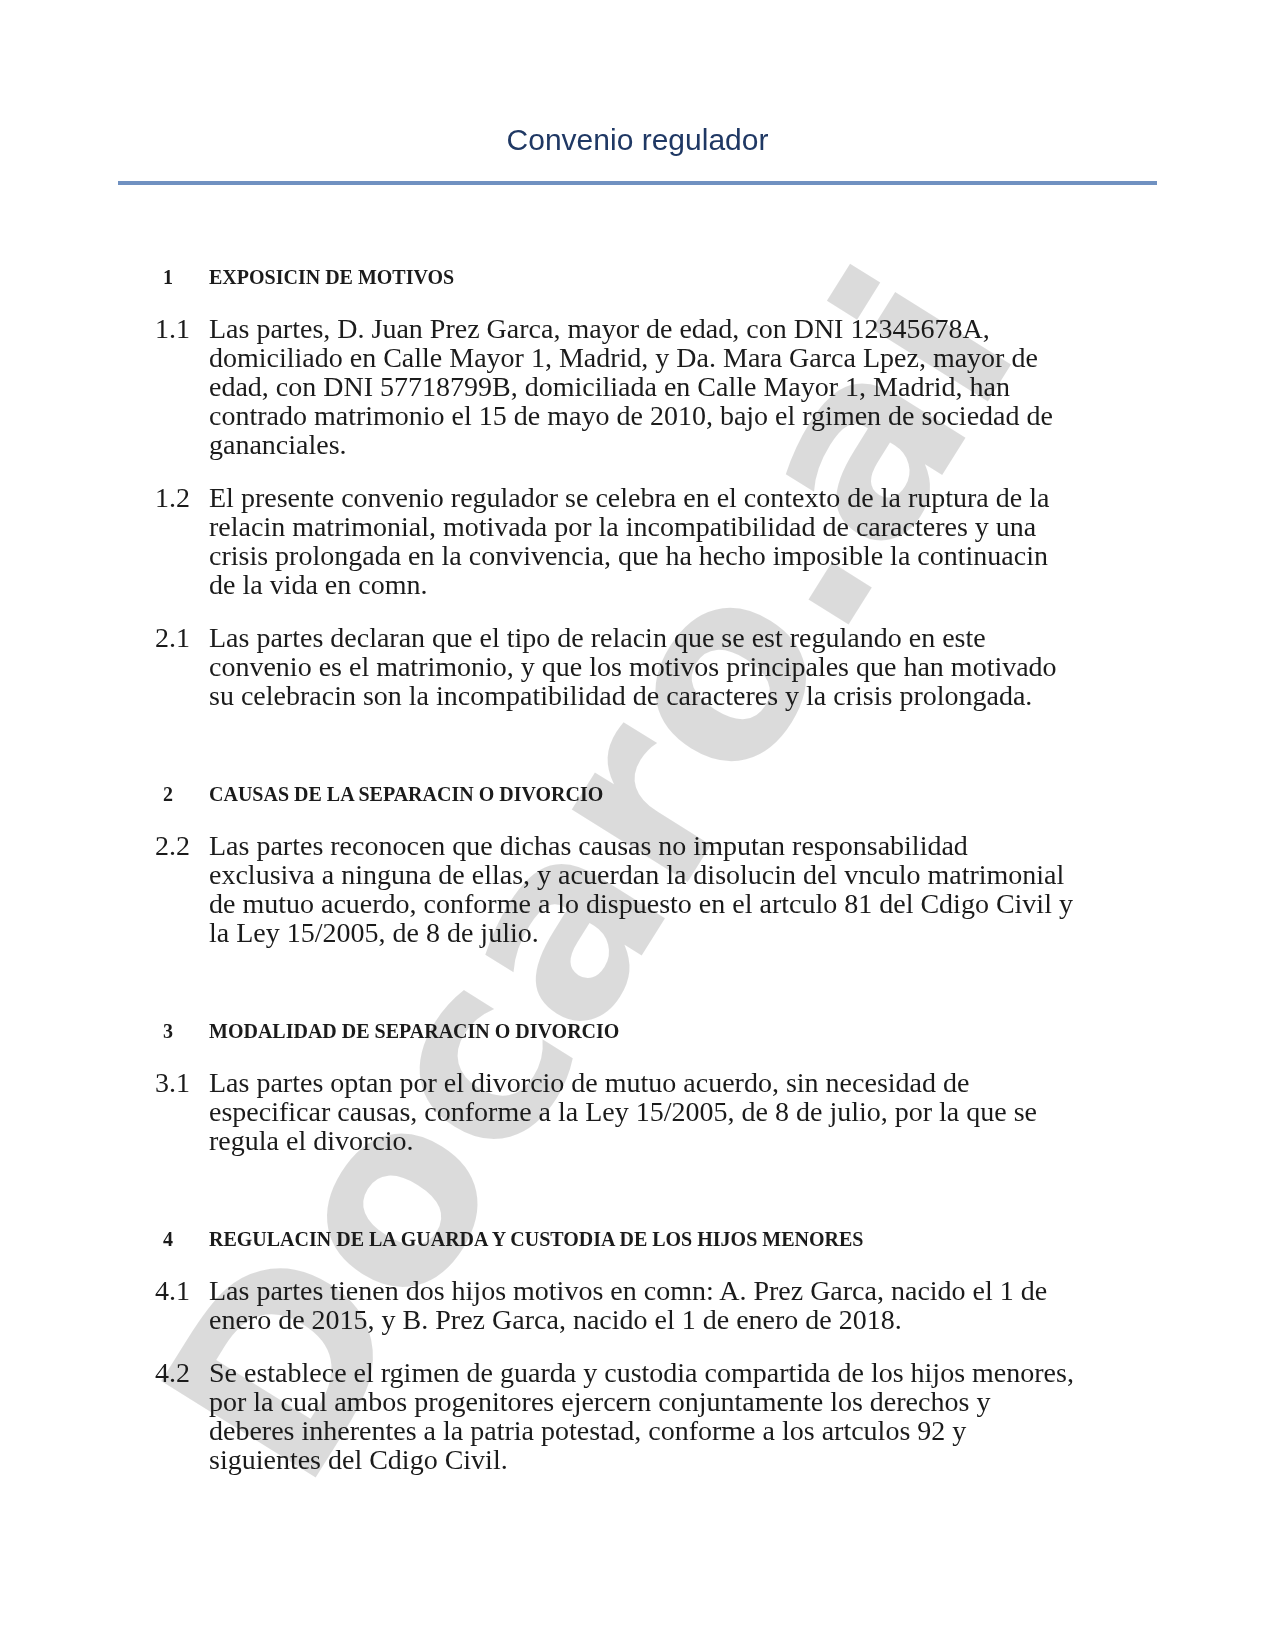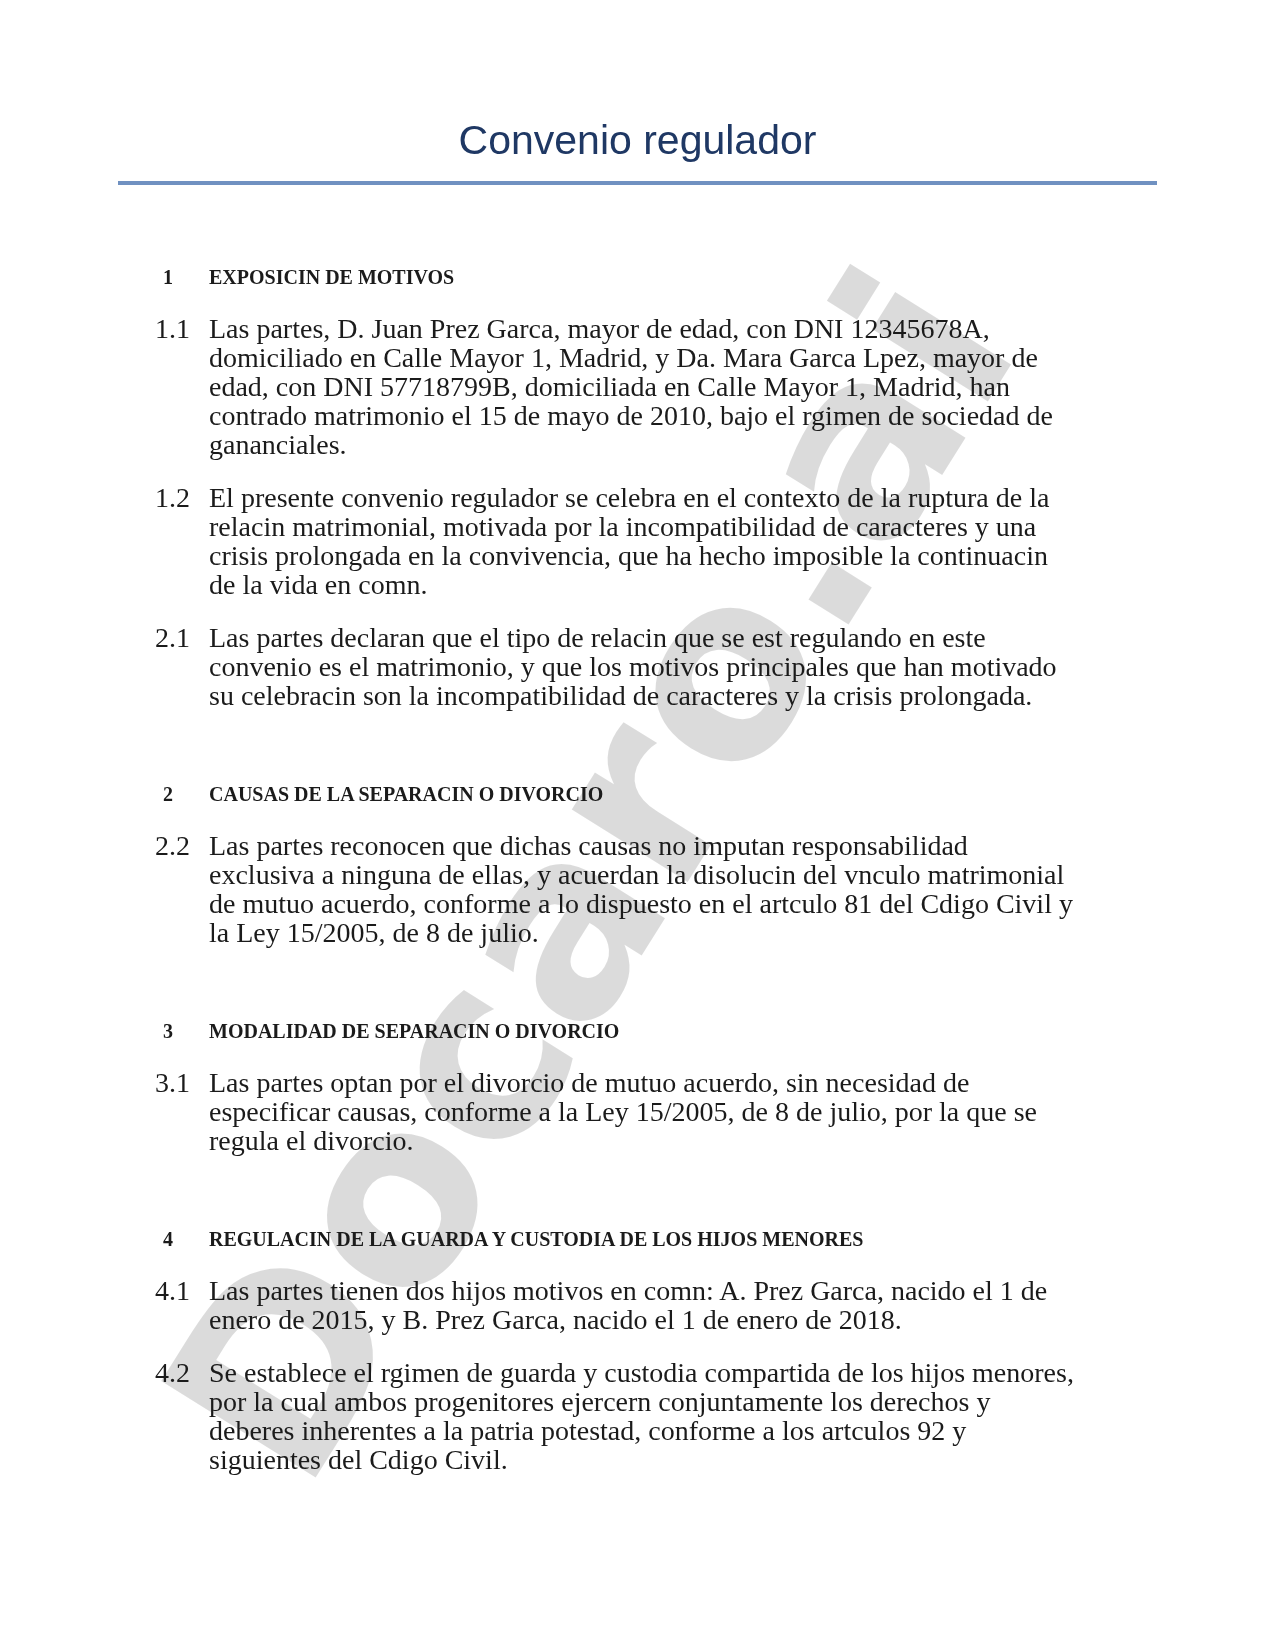"Convenio regulador" .doc-title { font-size: 41px -> 30px }
